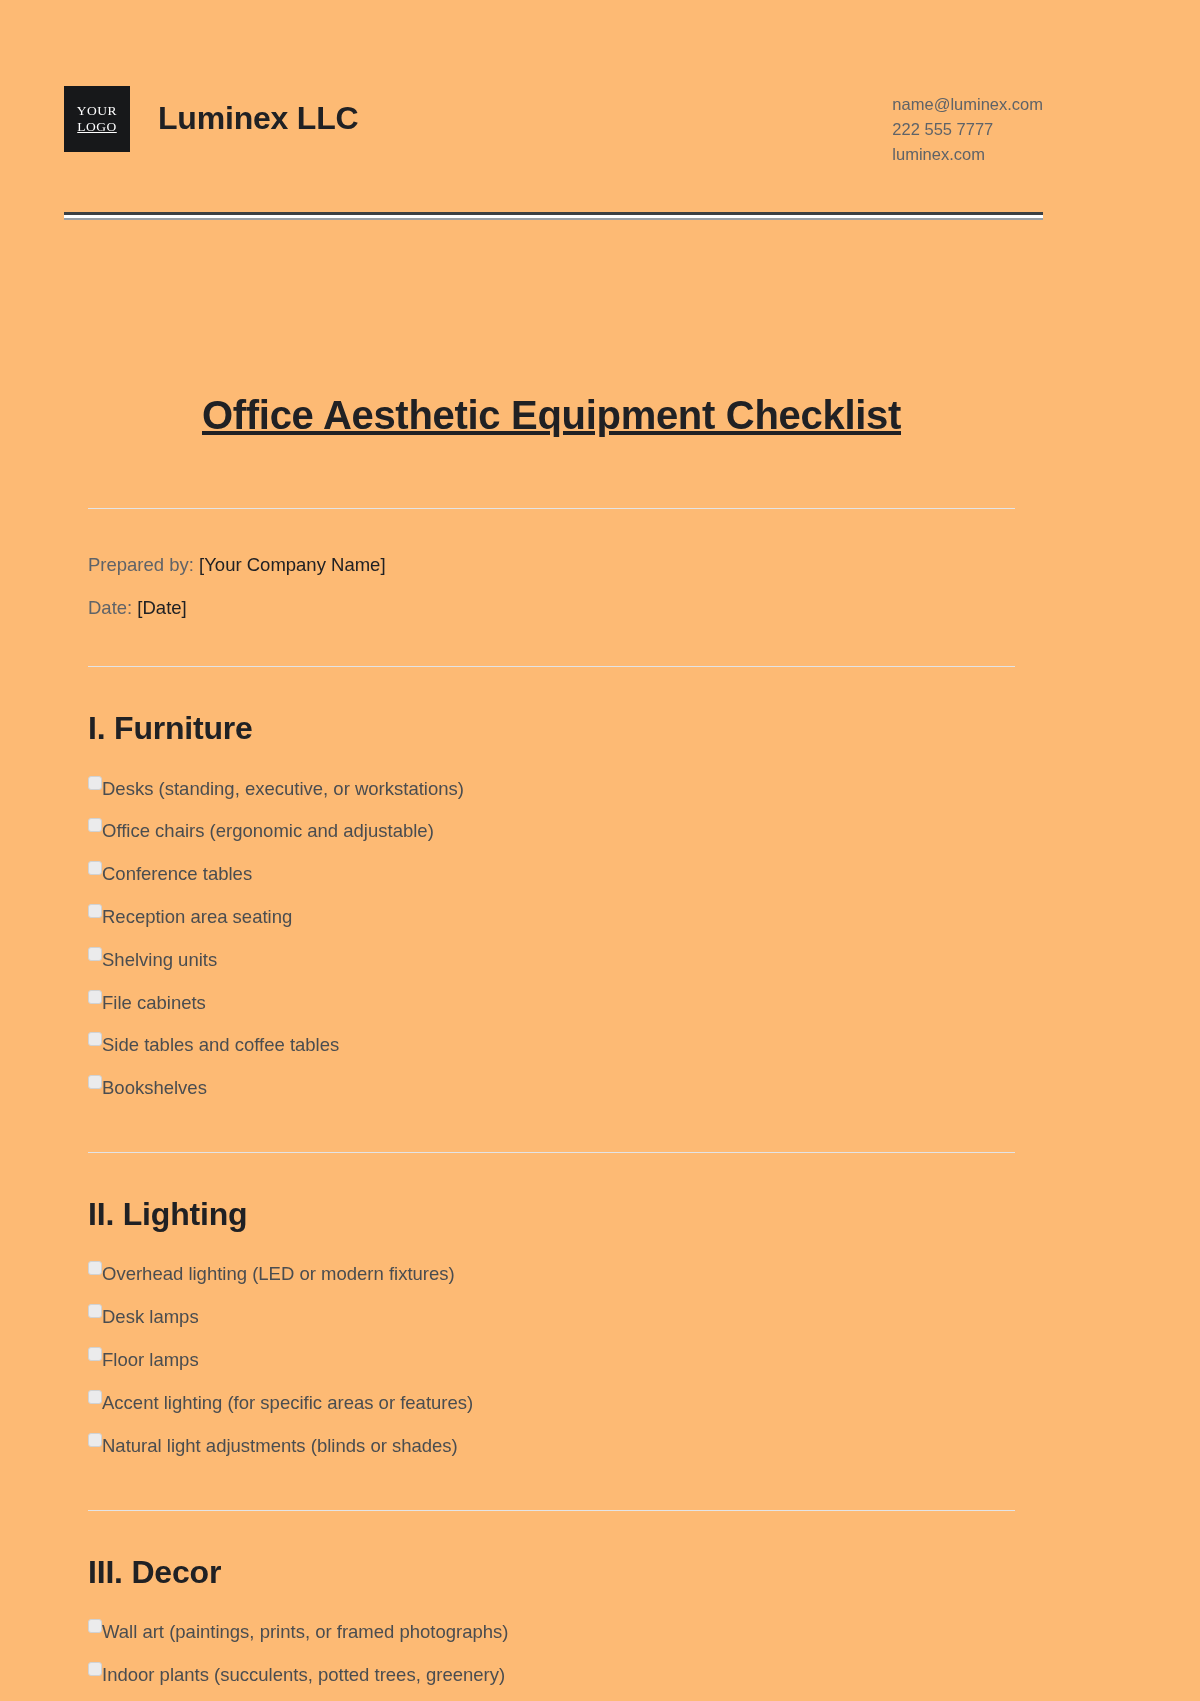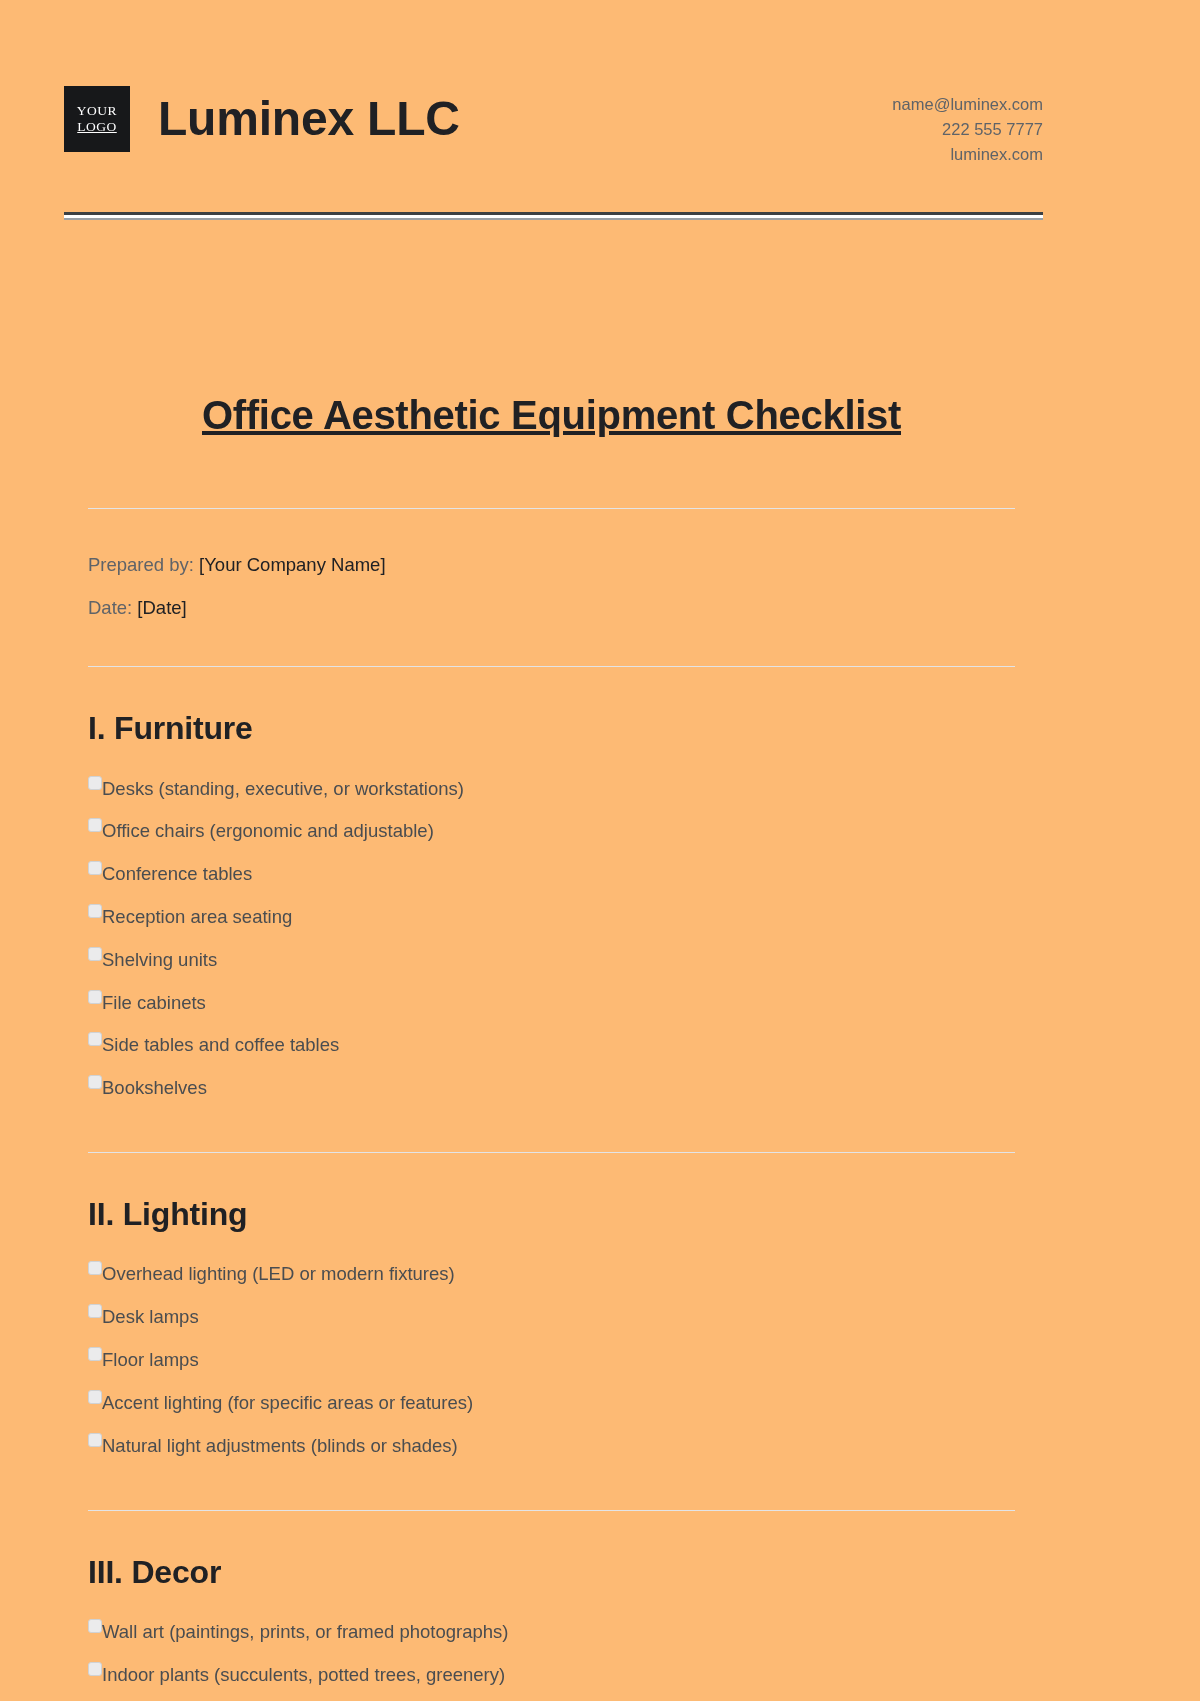"Luminex LLC" .company-name { font-size: 48px -> 32px }
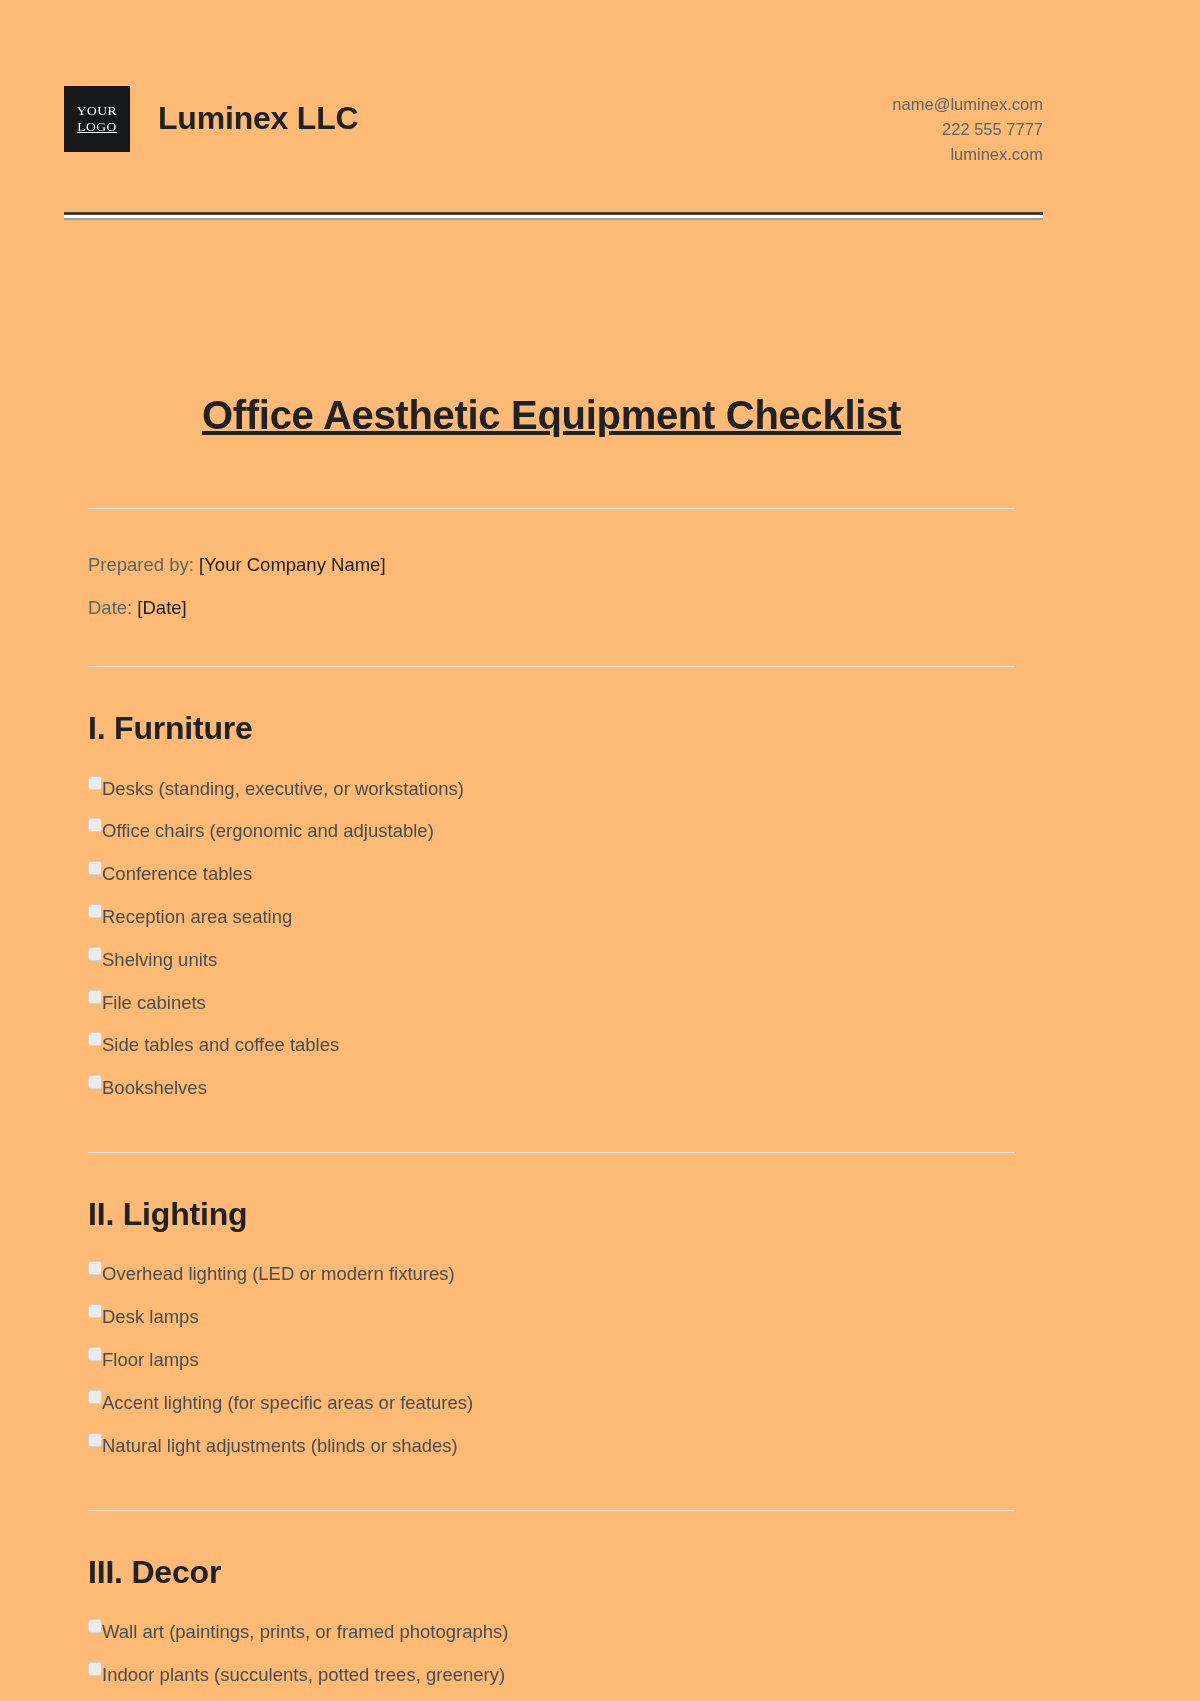"name@luminex.com" .contact { text-align: right -> left }
